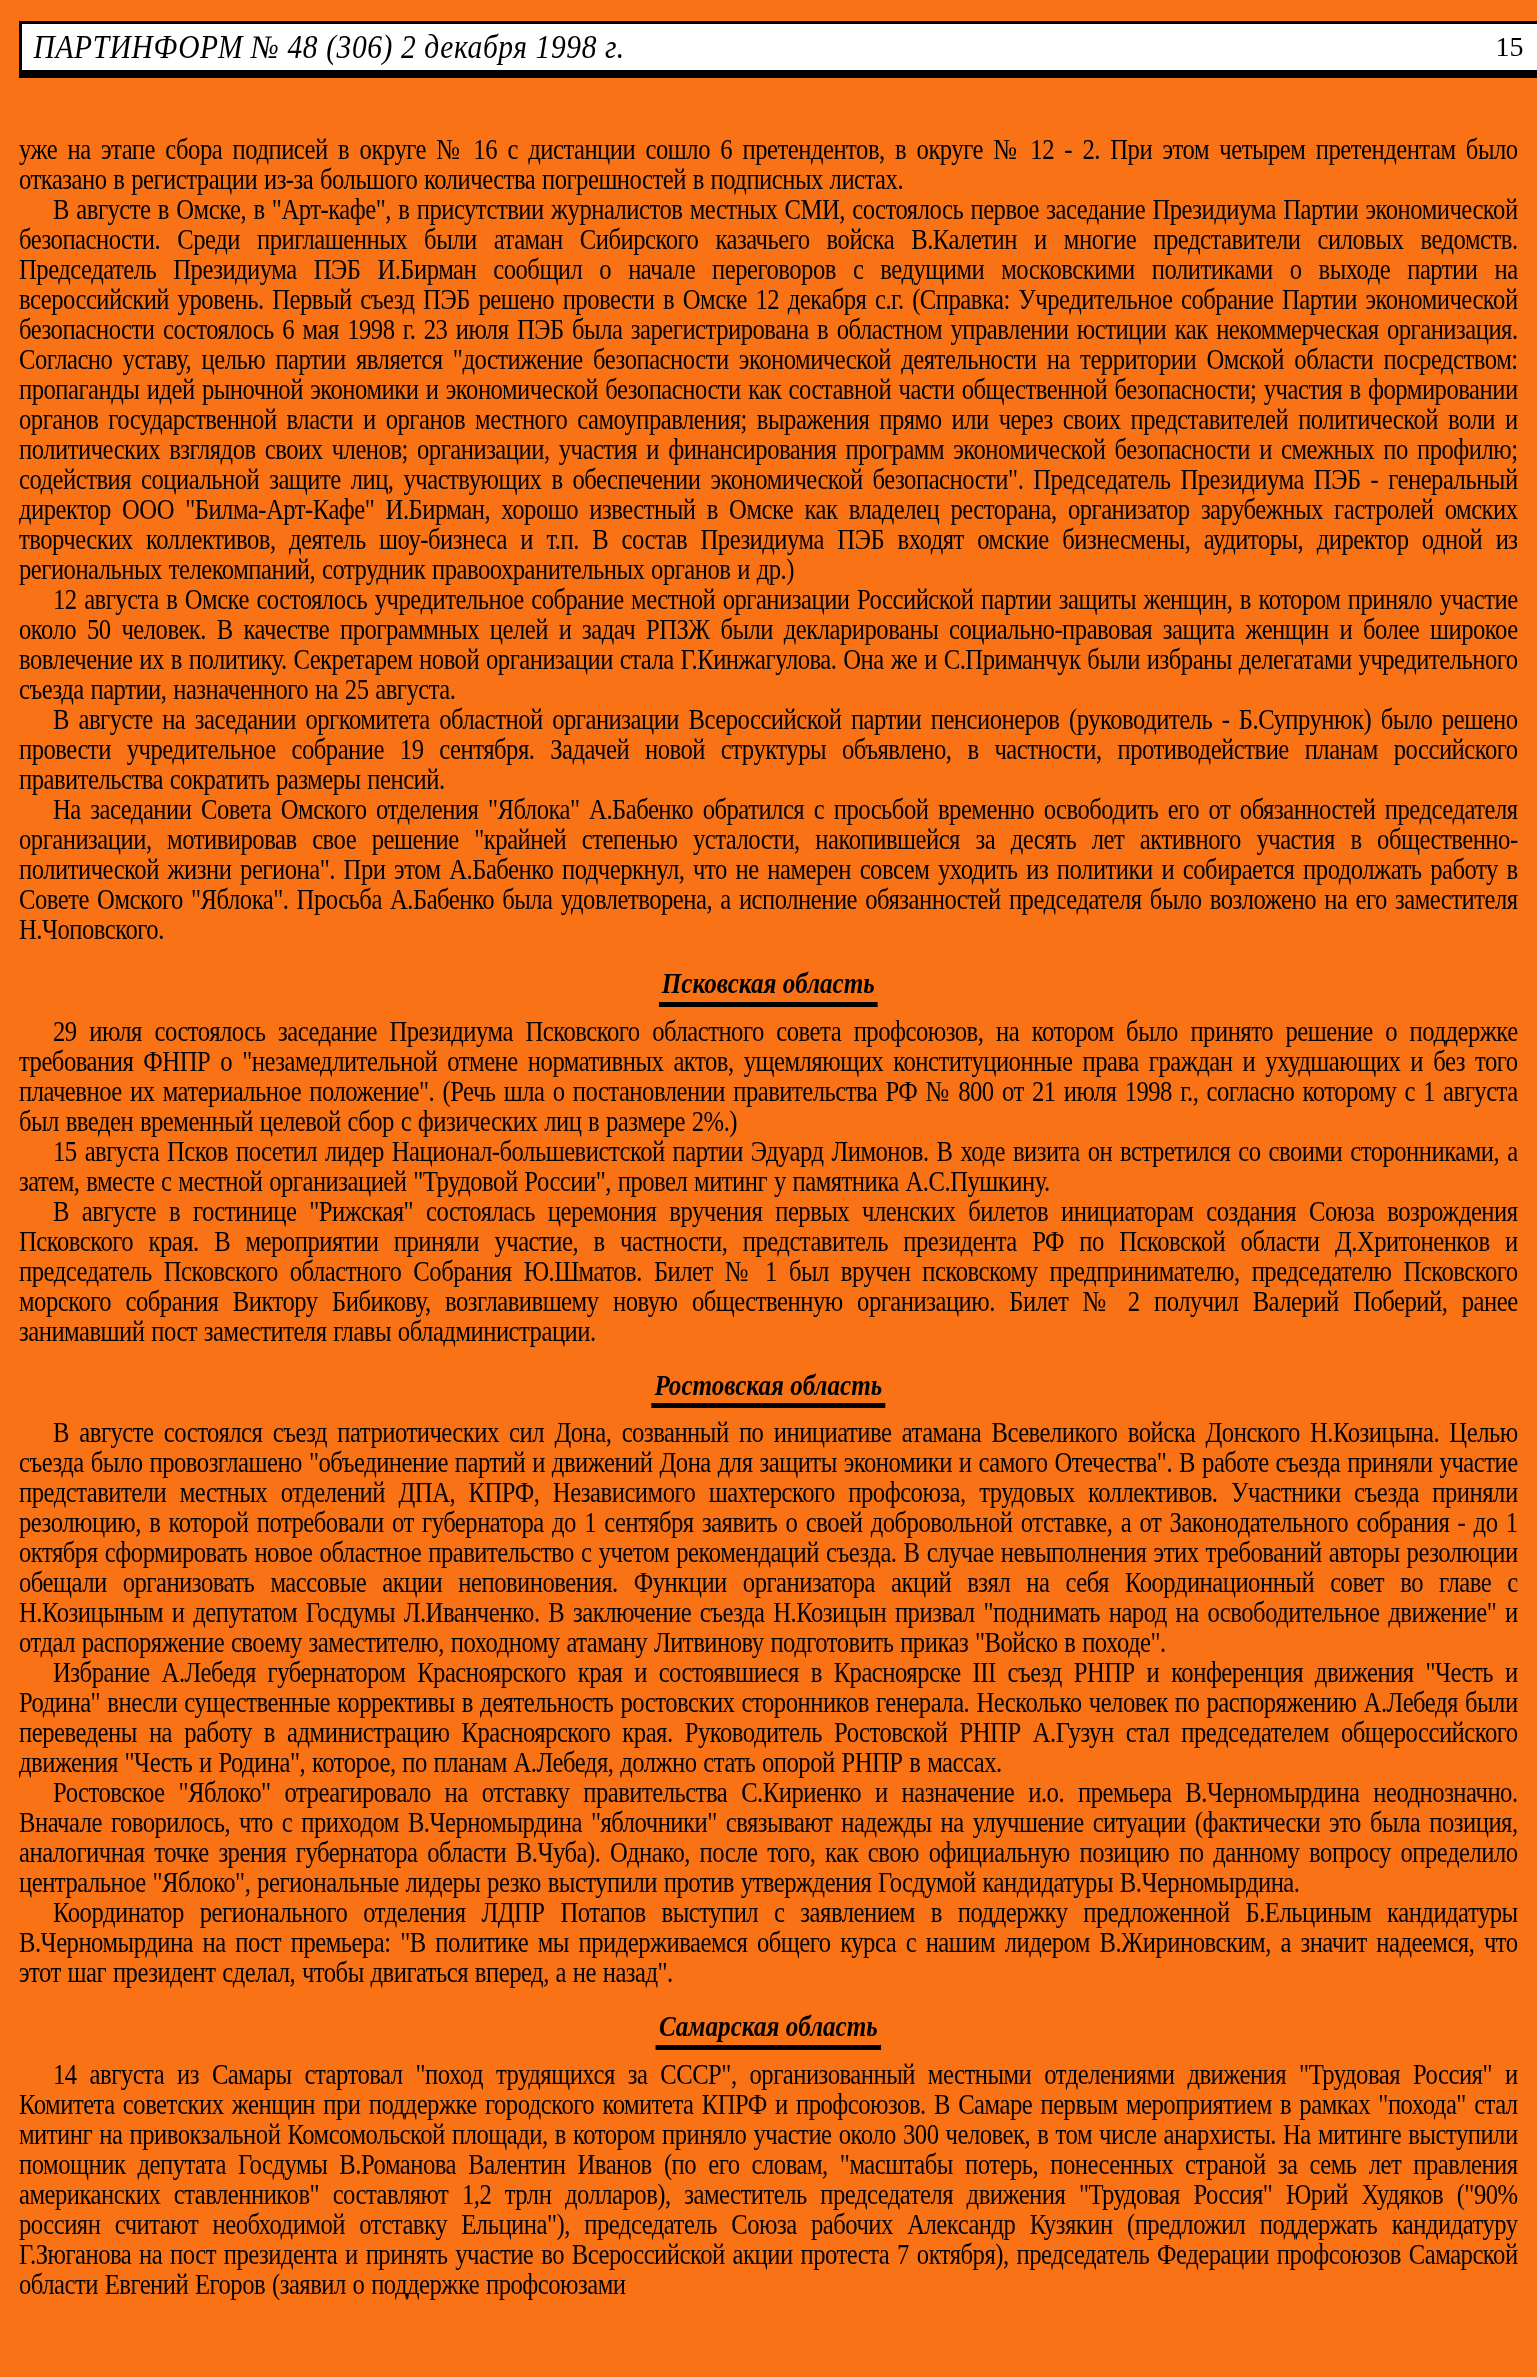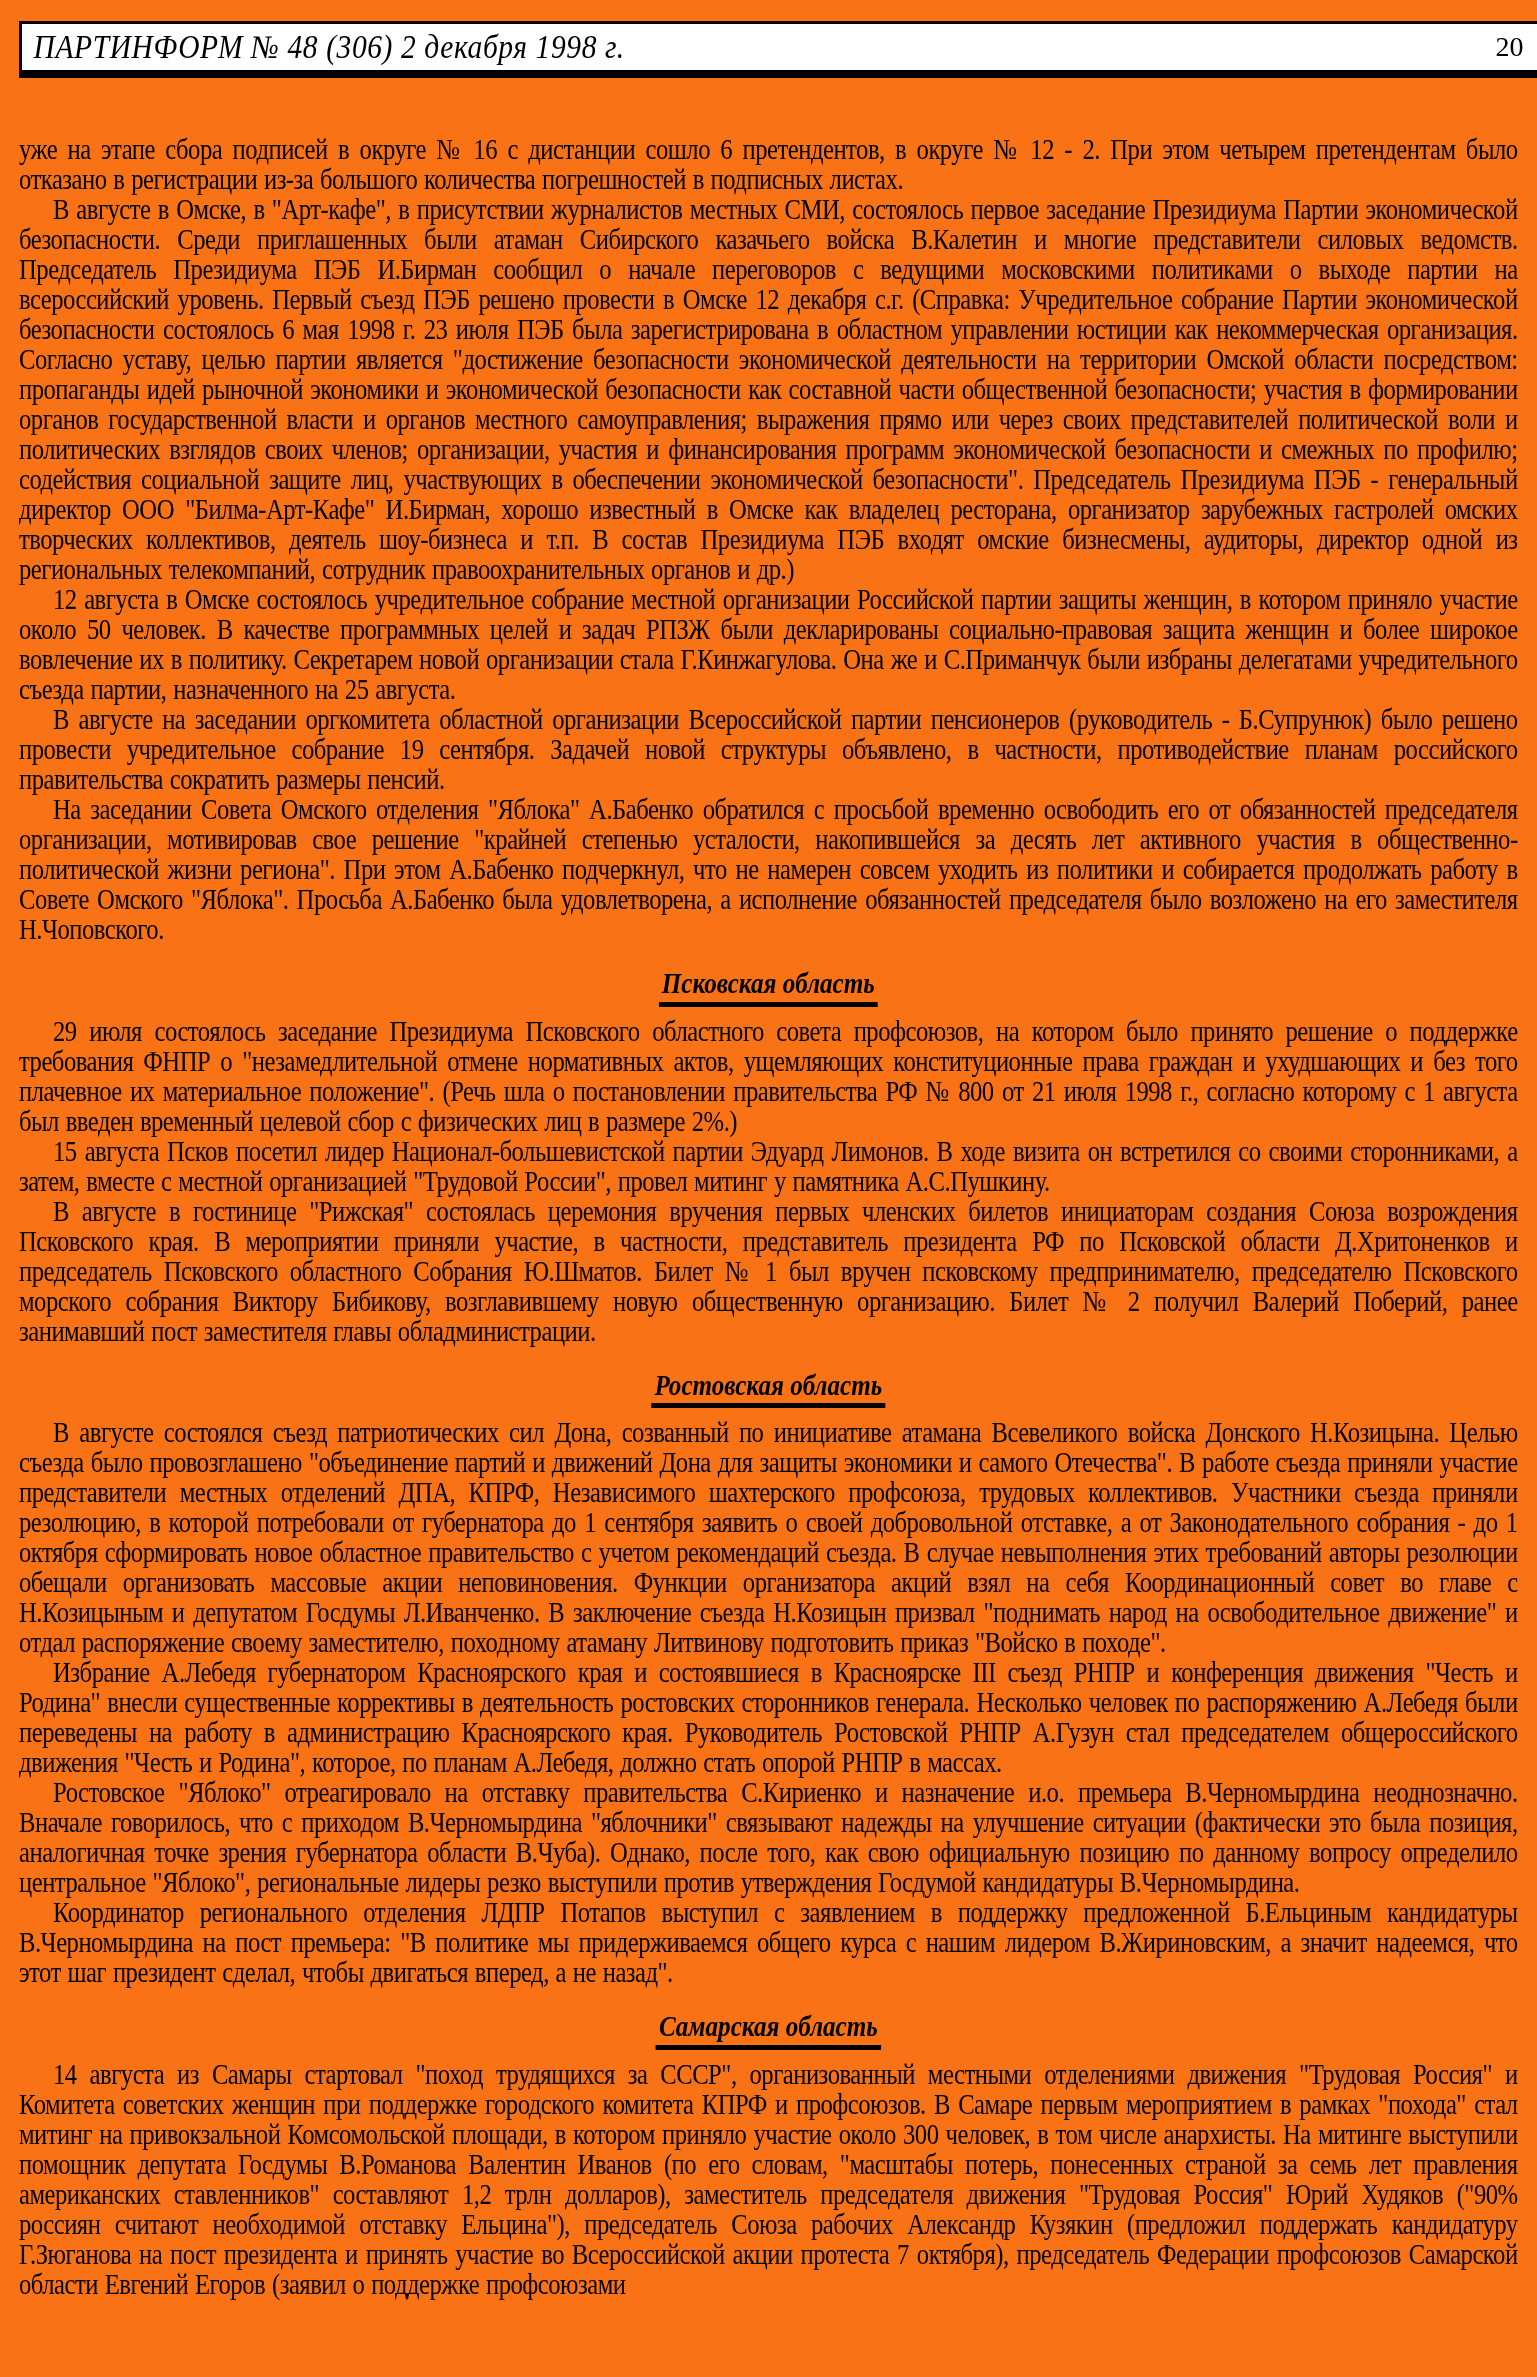"20" span.masthead-page { text: 20 -> 15 }
